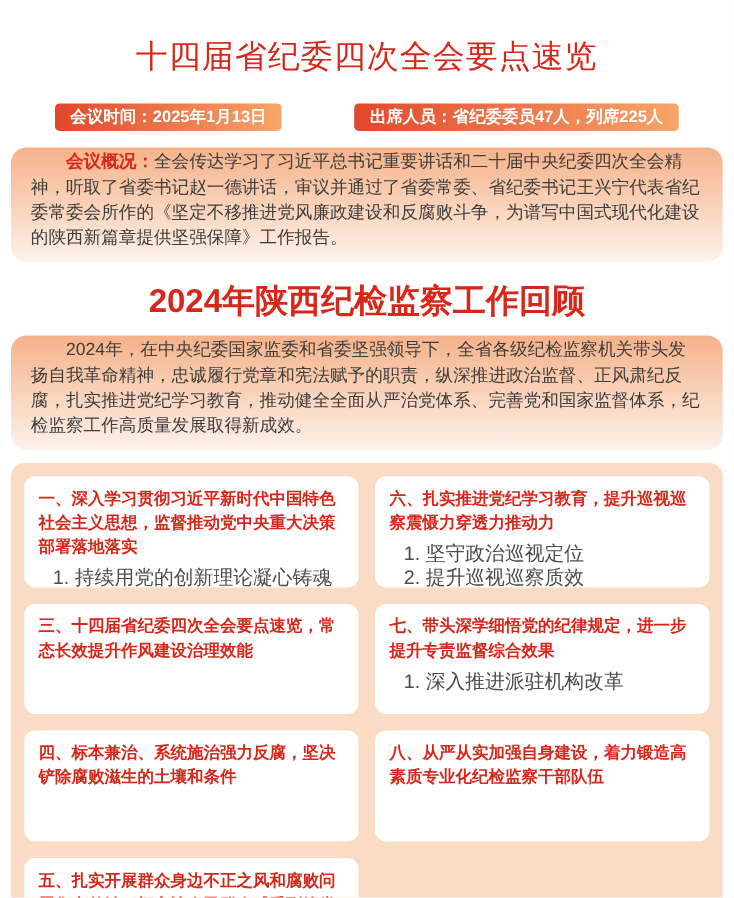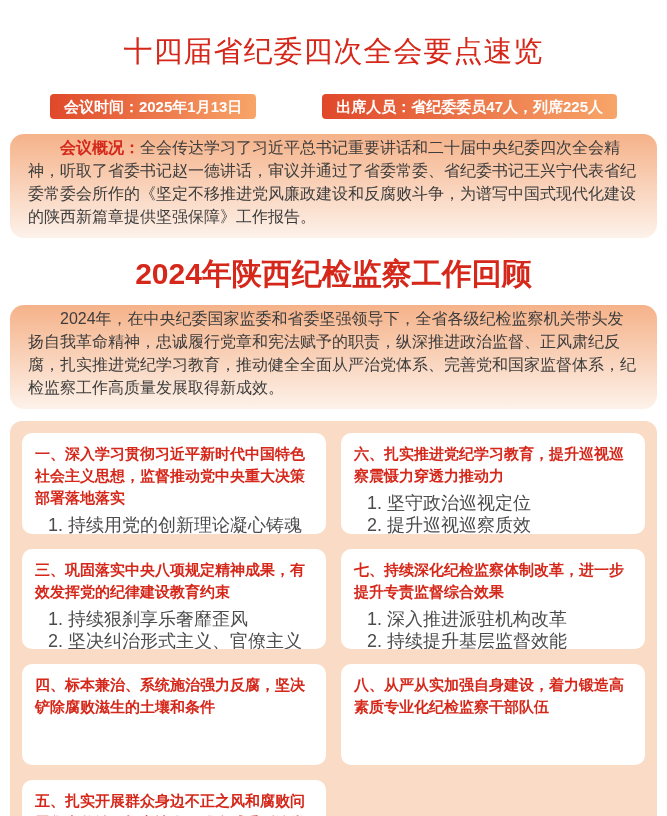"三、巩固落实中央八项规定精神成果，有效发挥党的纪律建设教育约束" div.card-heading { text: 巩固落实中央八项规定精神成果，有效发挥党的纪律建设教育约束 -> 十四届省纪委四次全会要点速览，常态长效提升作风建设治理效能 }
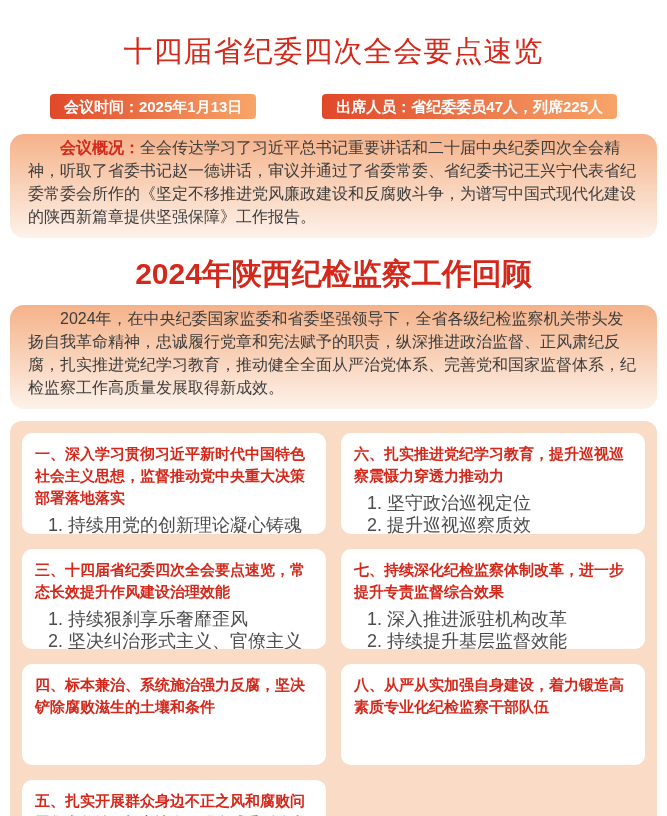"七、持续深化纪检监察体制改革，进一步提升专责监督综合效果" div.card-heading { text: 持续深化纪检监察体制改革 -> 带头深学细悟党的纪律规定 }
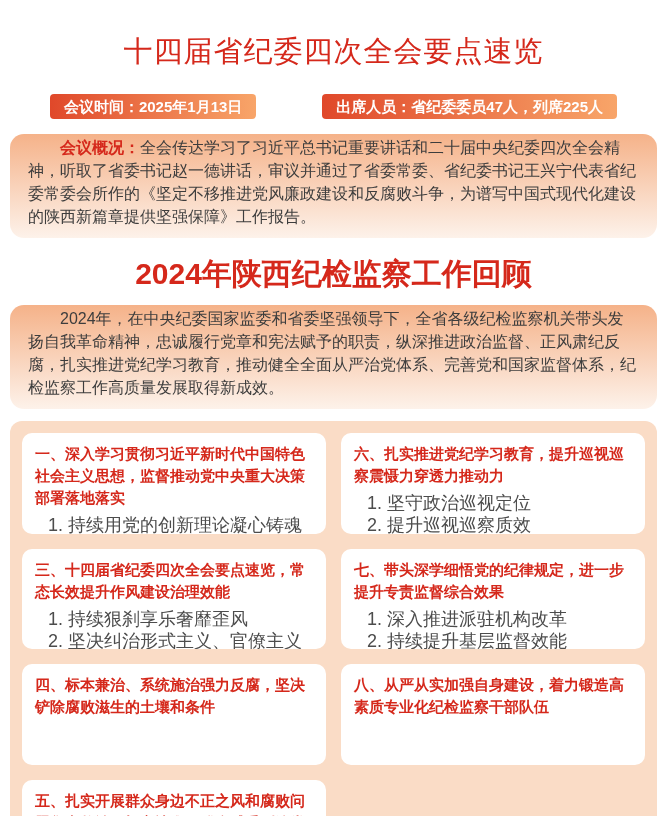"1. 持续狠刹享乐奢靡歪风" ul.card-items { html: <ul> <li>1. 持续狠刹享乐奢靡歪风</li> <li>2. 坚决纠治形式主义、官僚主义</li> </ul> -> none }
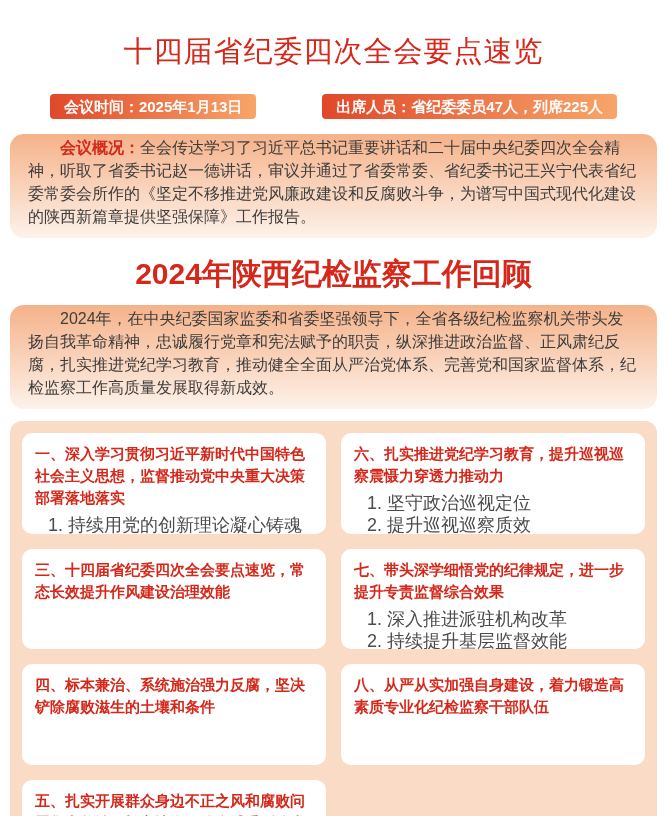"2. 持续提升基层监督效能" li { html: <li>2. 持续提升基层监督效能</li> -> none }
